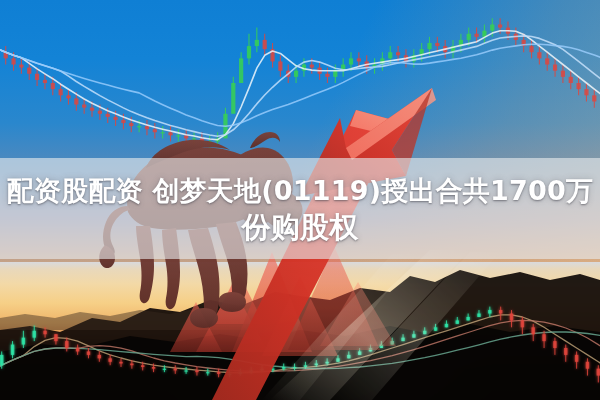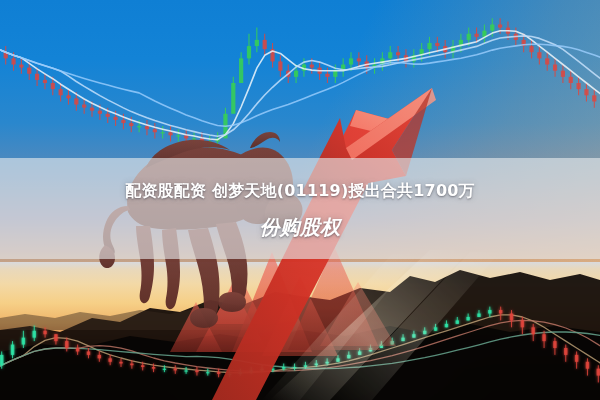"配资股配资 创梦天地(01119)授出合共1700万" .hl-line { font-size: 16px -> 27px }
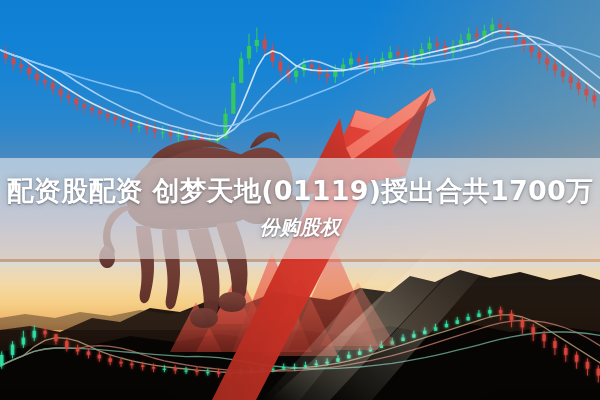"份购股权" #hl2 { font-size: 20px -> 29px; font-style: italic -> none }
